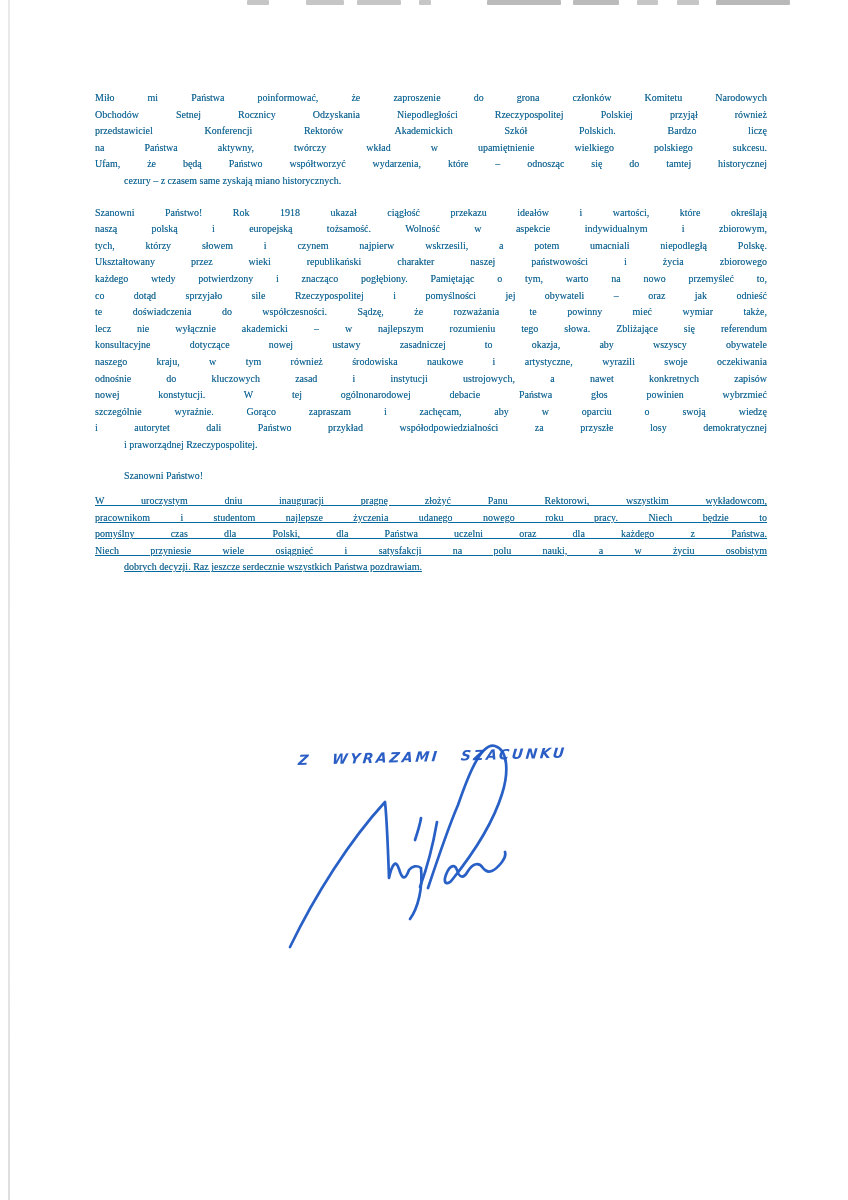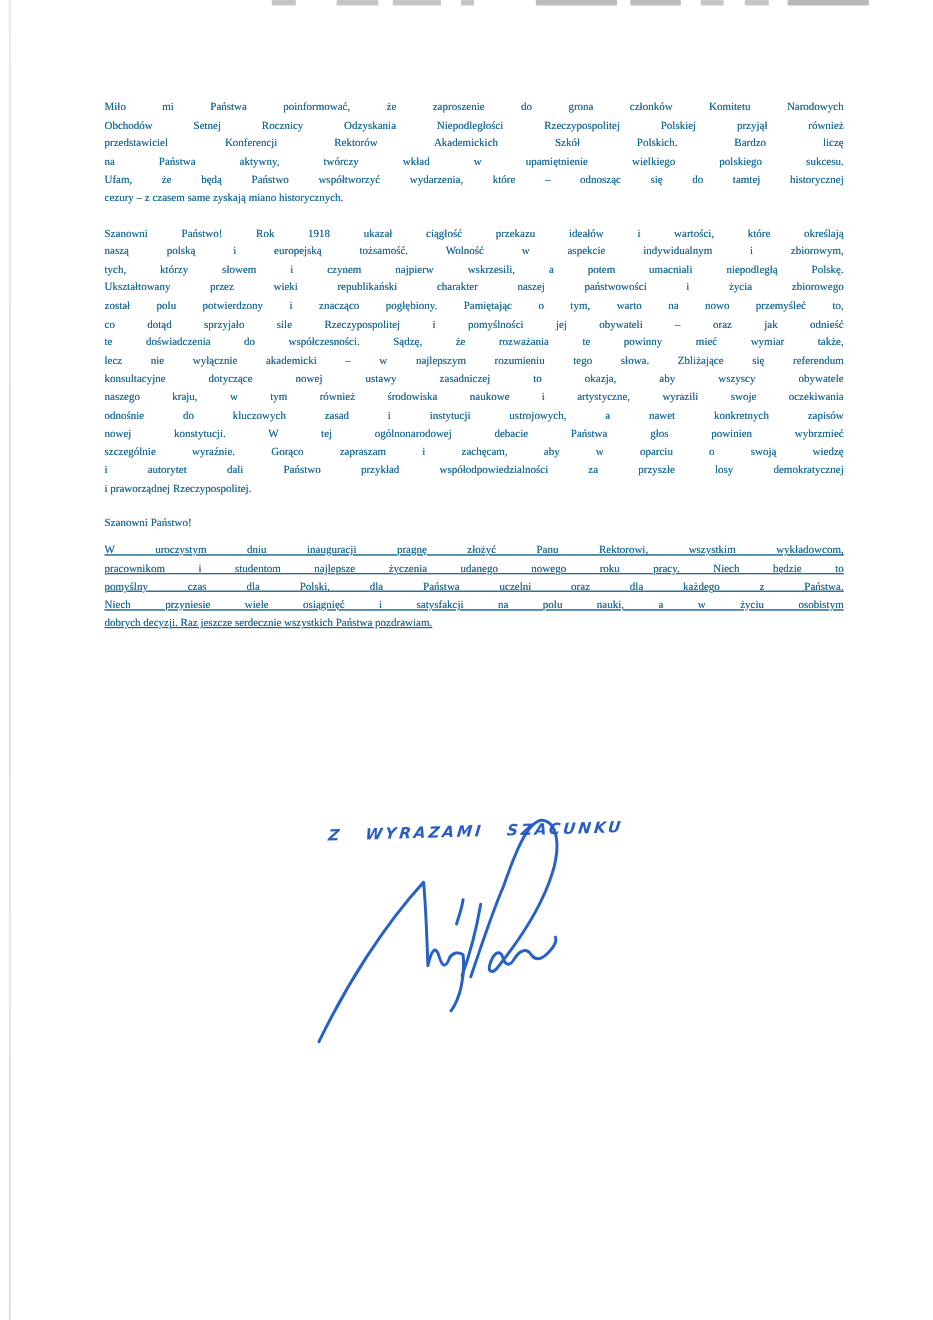"cezury – z czasem same" .line.last { margin-left: none -> 29px }
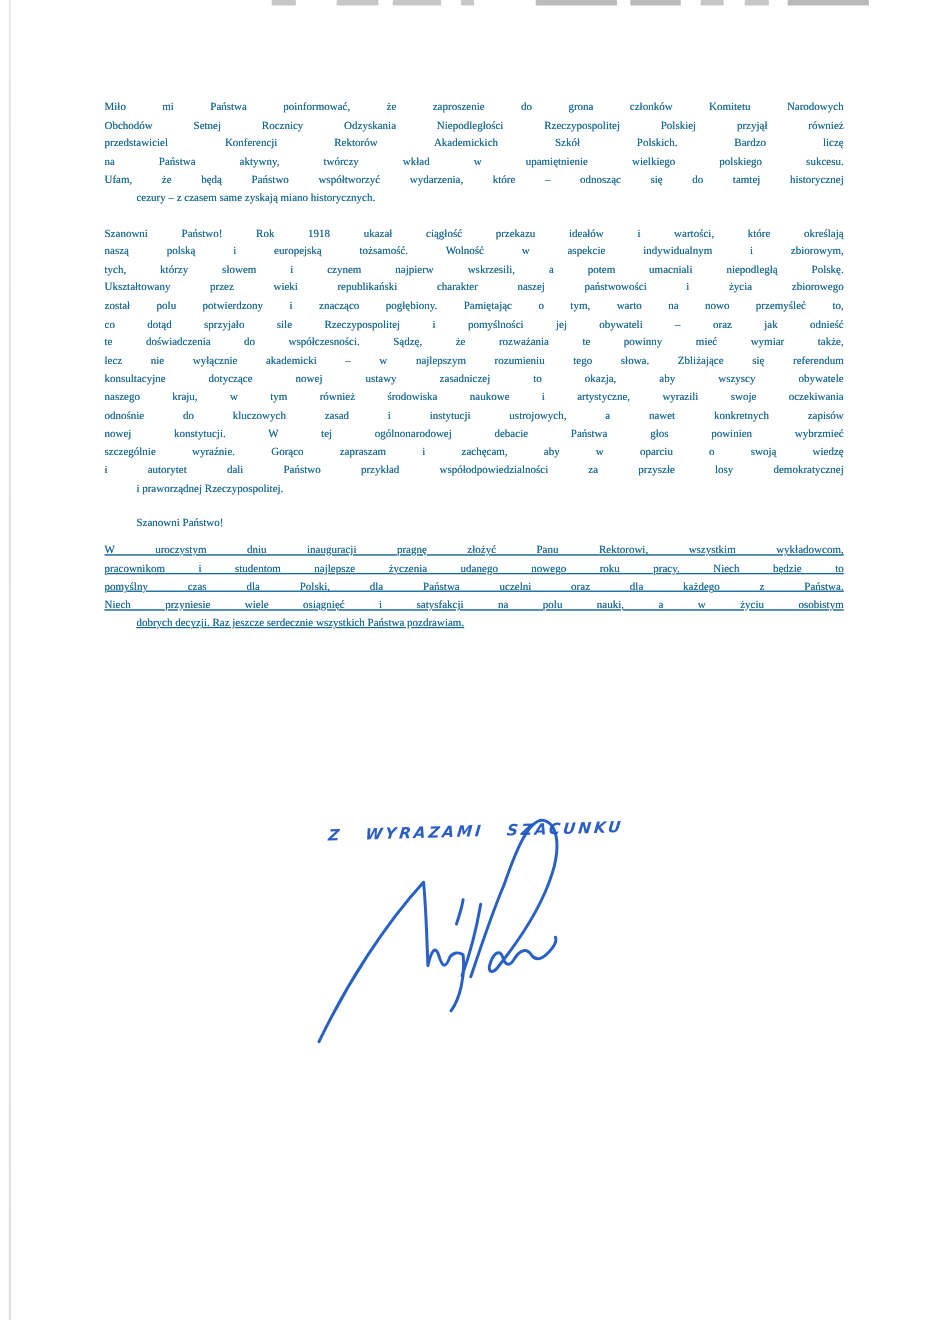"został polu potwierdzony i znacząco" div.line { text: został polu -> każdego wtedy }
